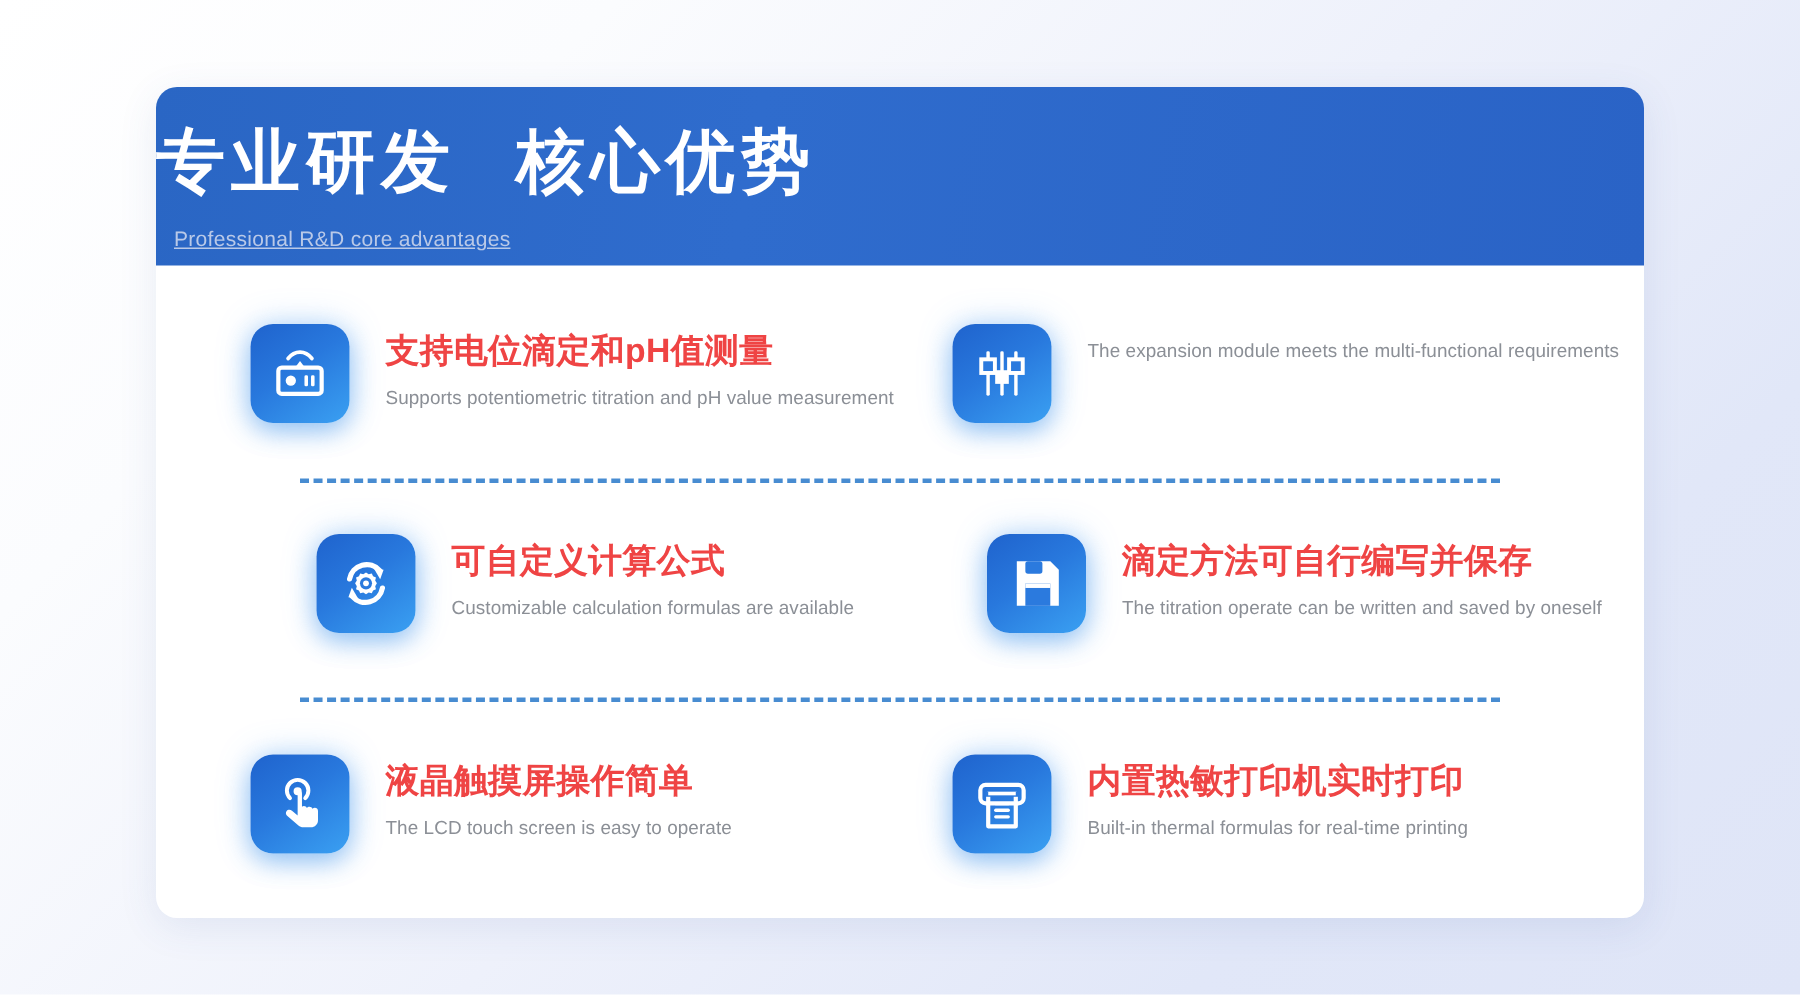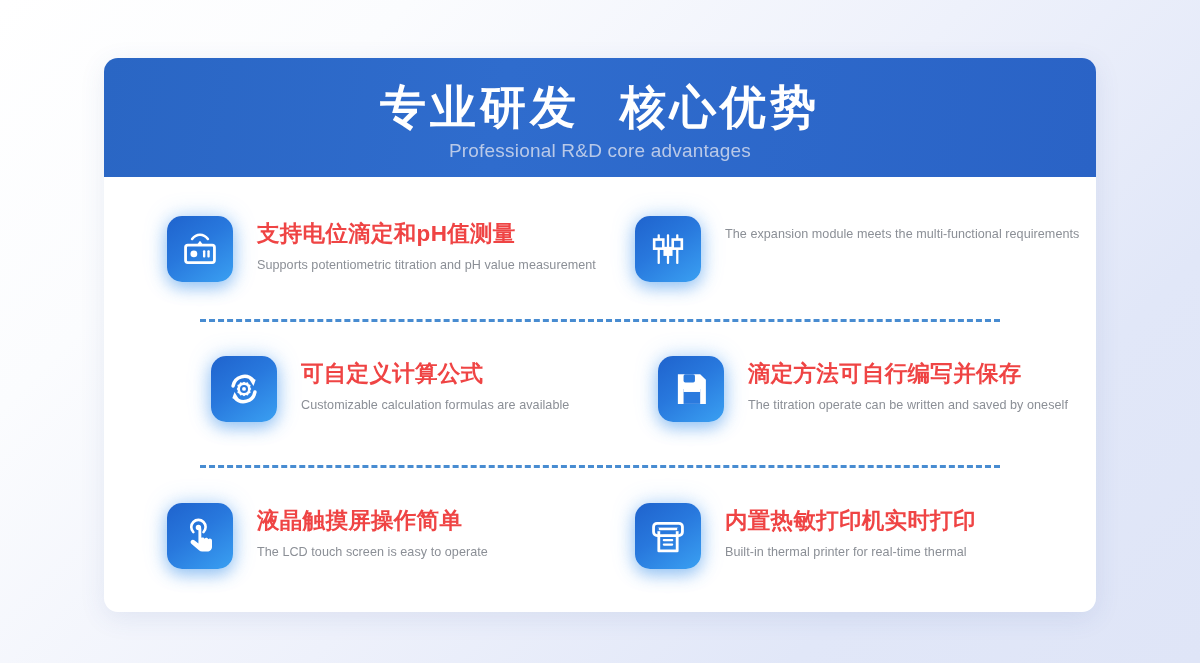"专业研发 核心优势" .card-header { text-align: center -> left }
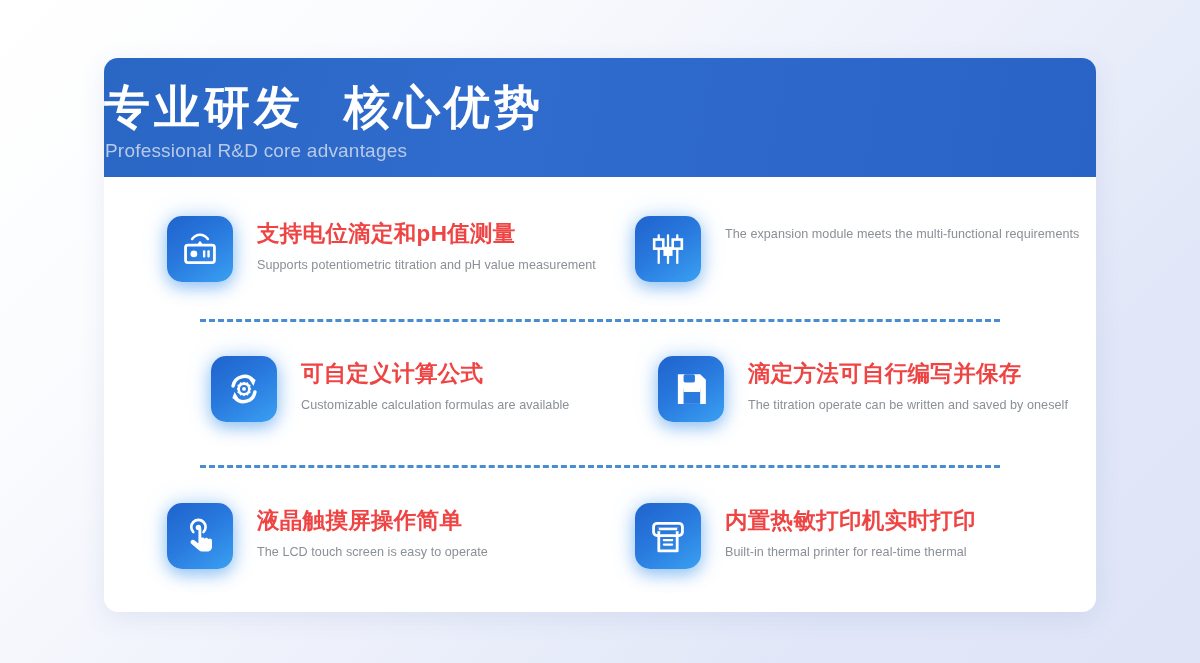"Professional R&D core advantages" .header-subtitle { font-size: 19px -> 14px; margin: 1px -> 12px; text-decoration: none -> underline }
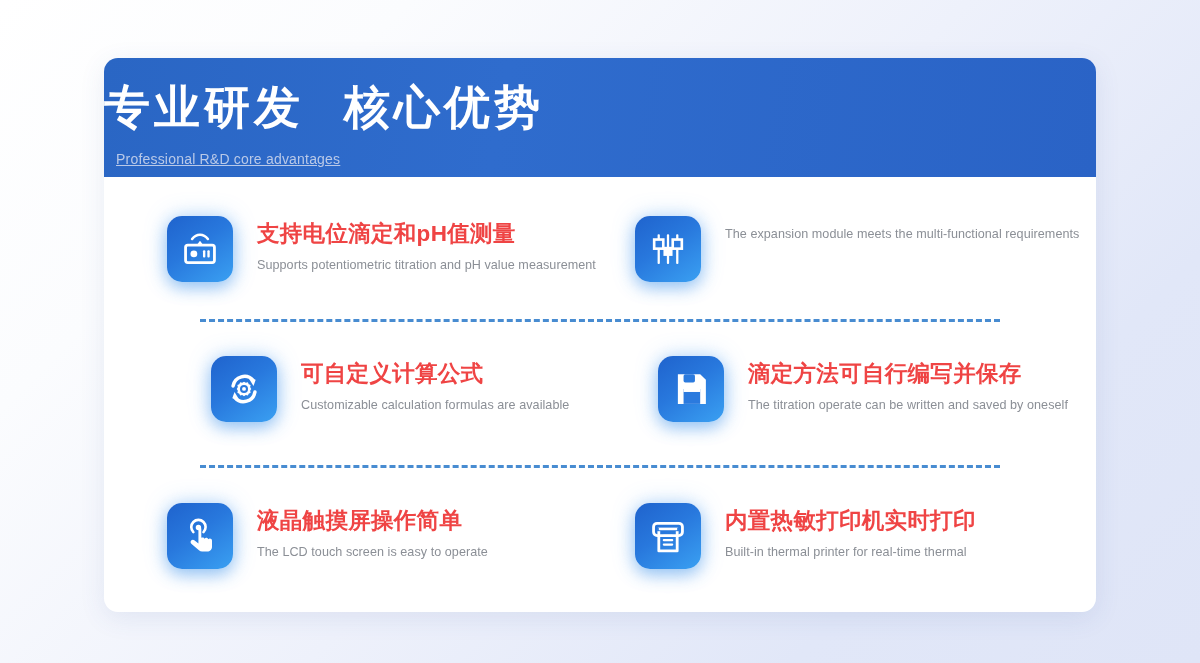"Built-in thermal printer for real-time" p.feature-desc { text: printer for real-time thermal -> formulas for real-time printing }
